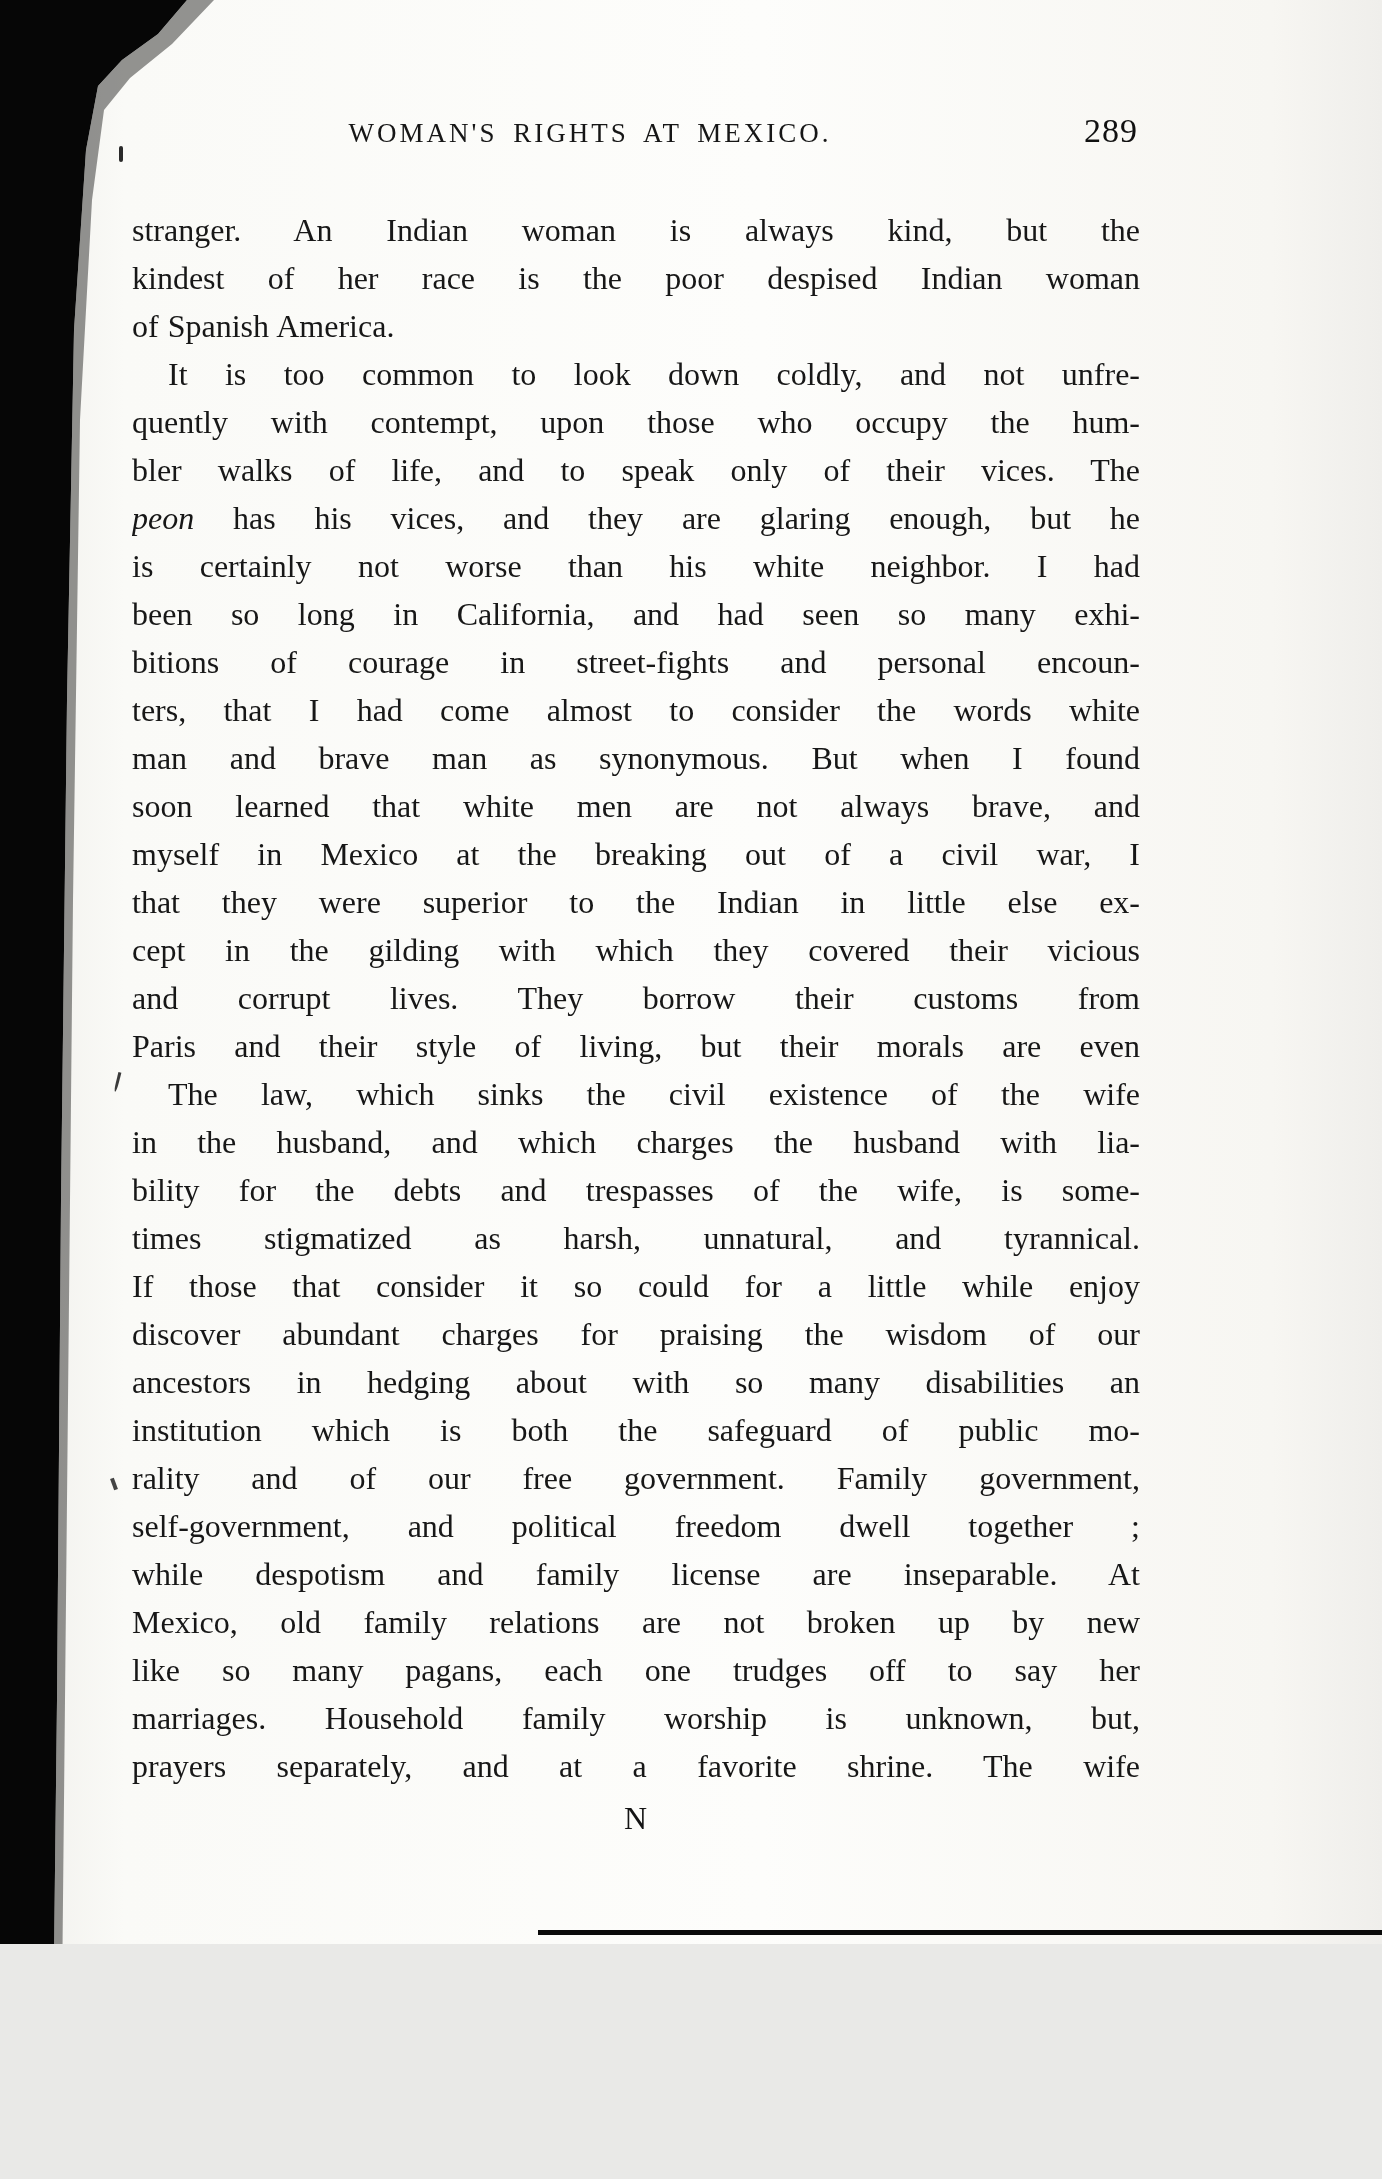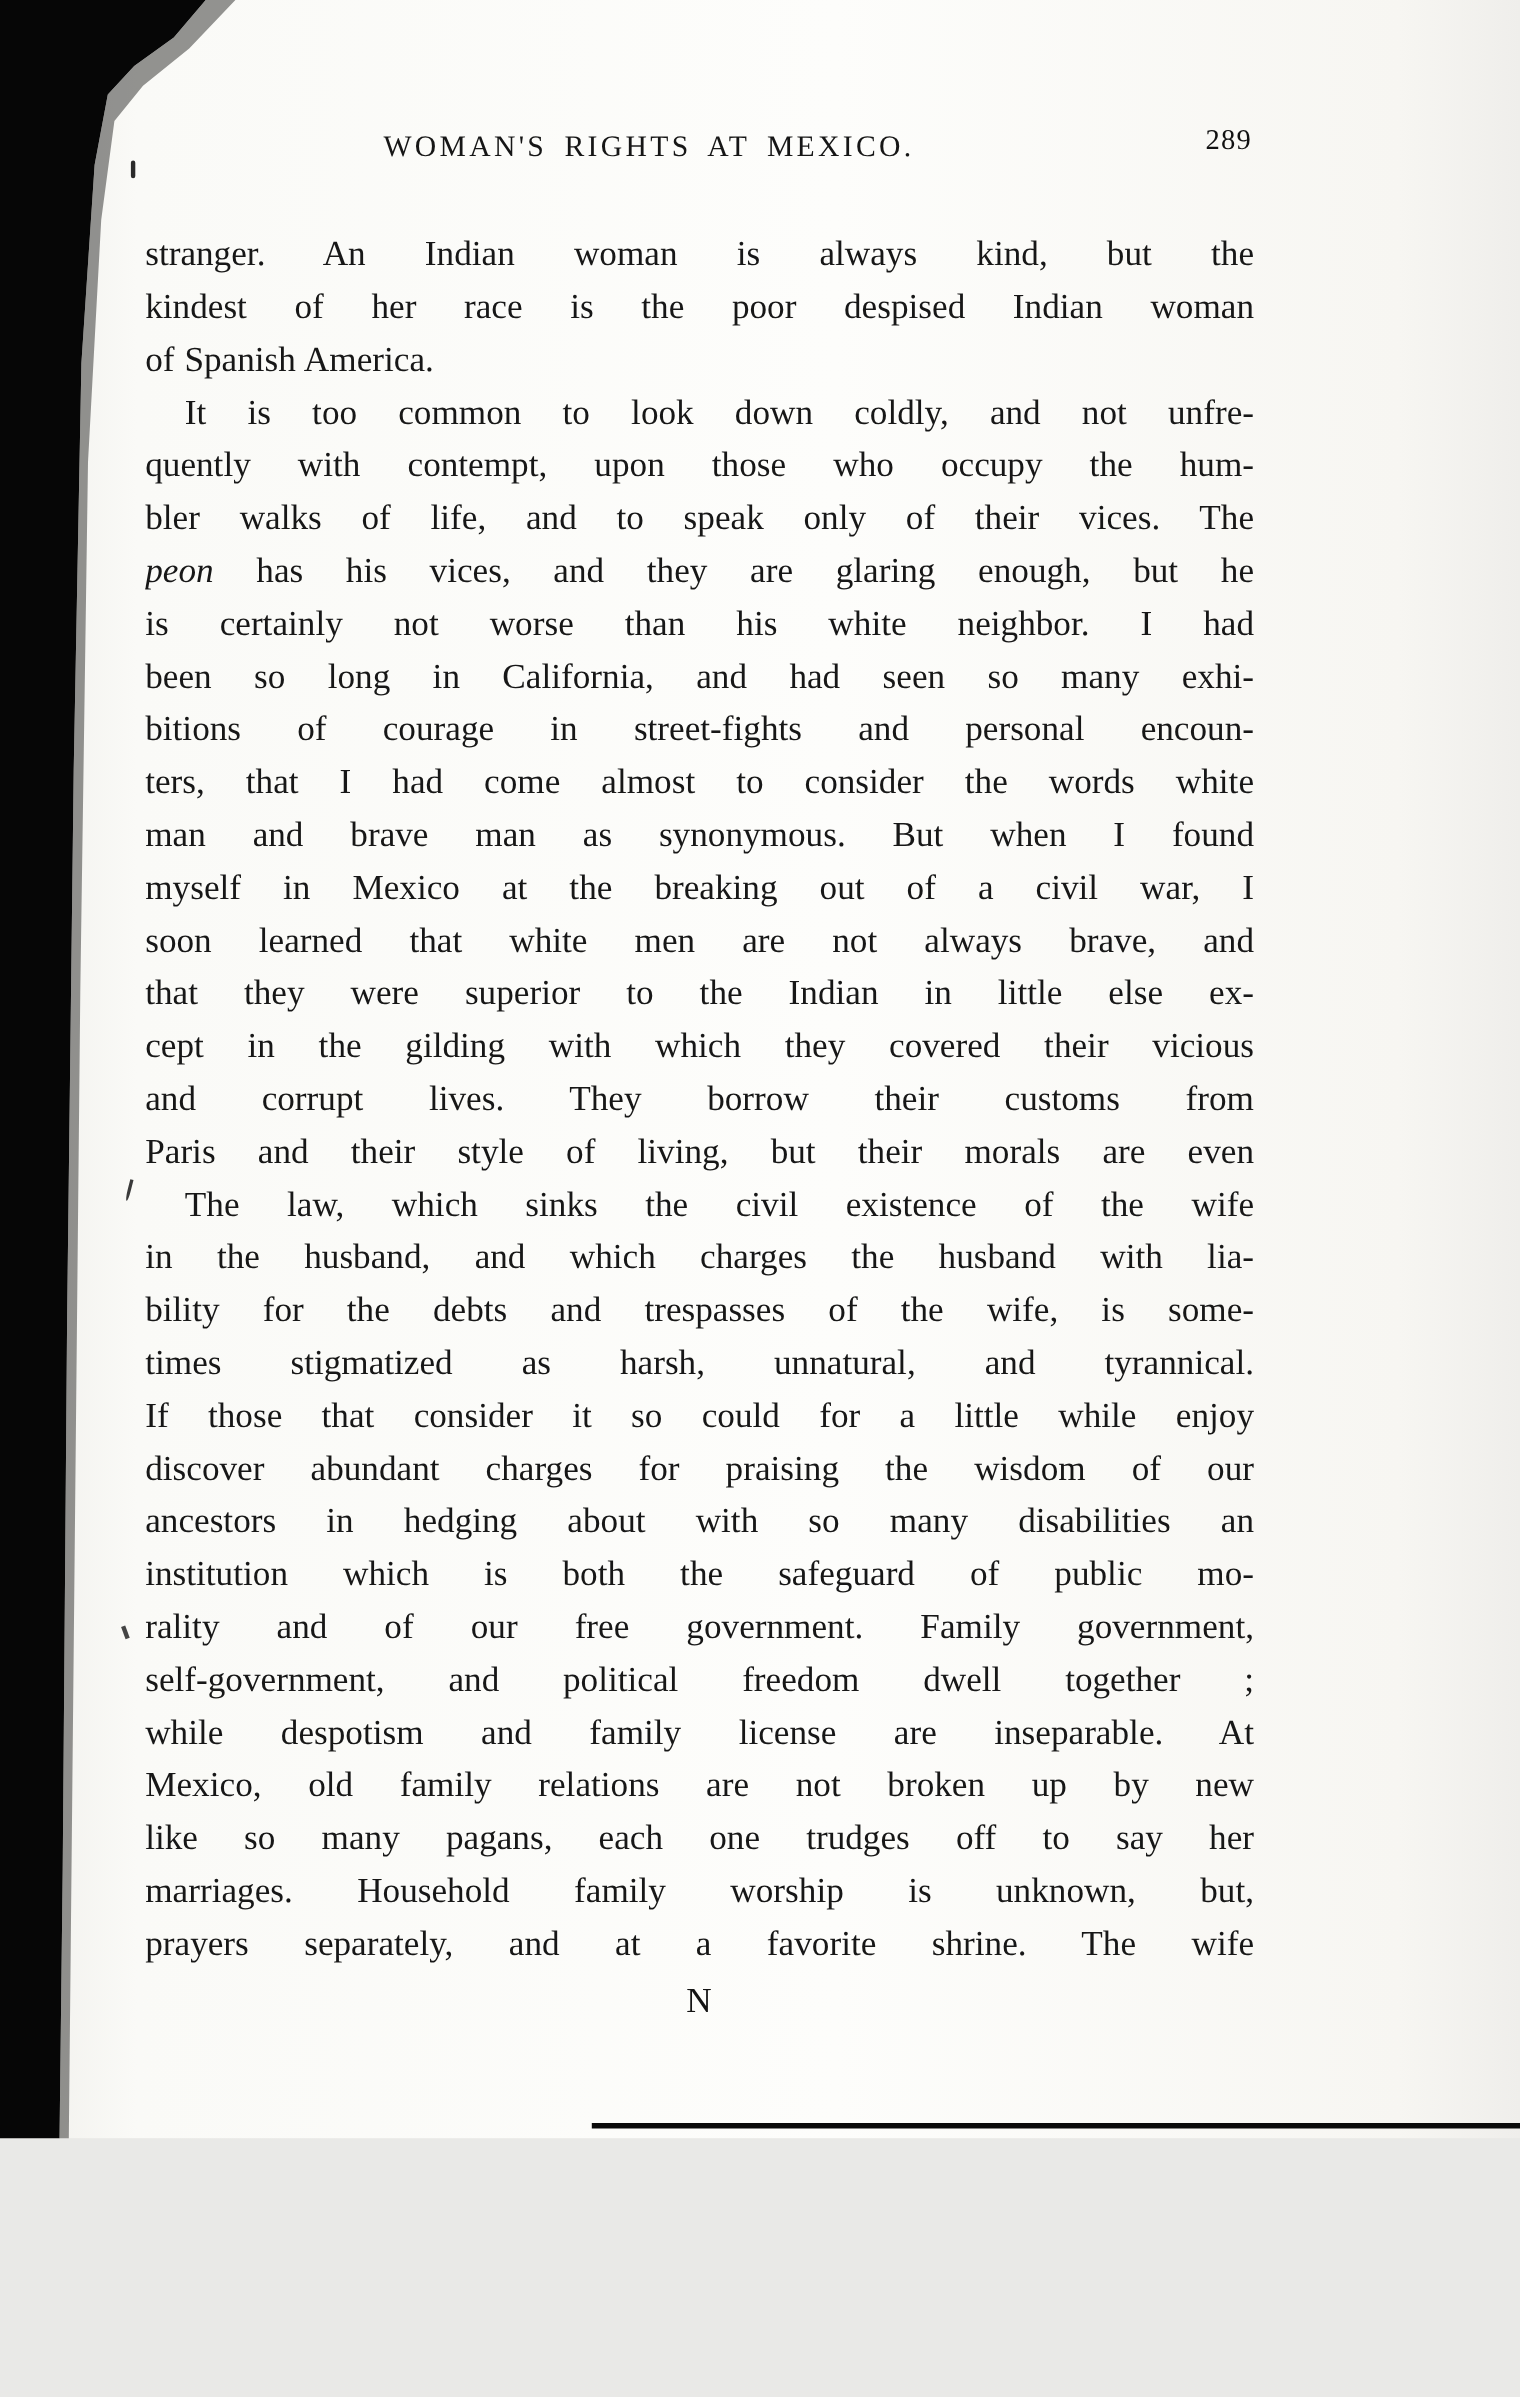"289" .page-number { font-size: 26px -> 34px }
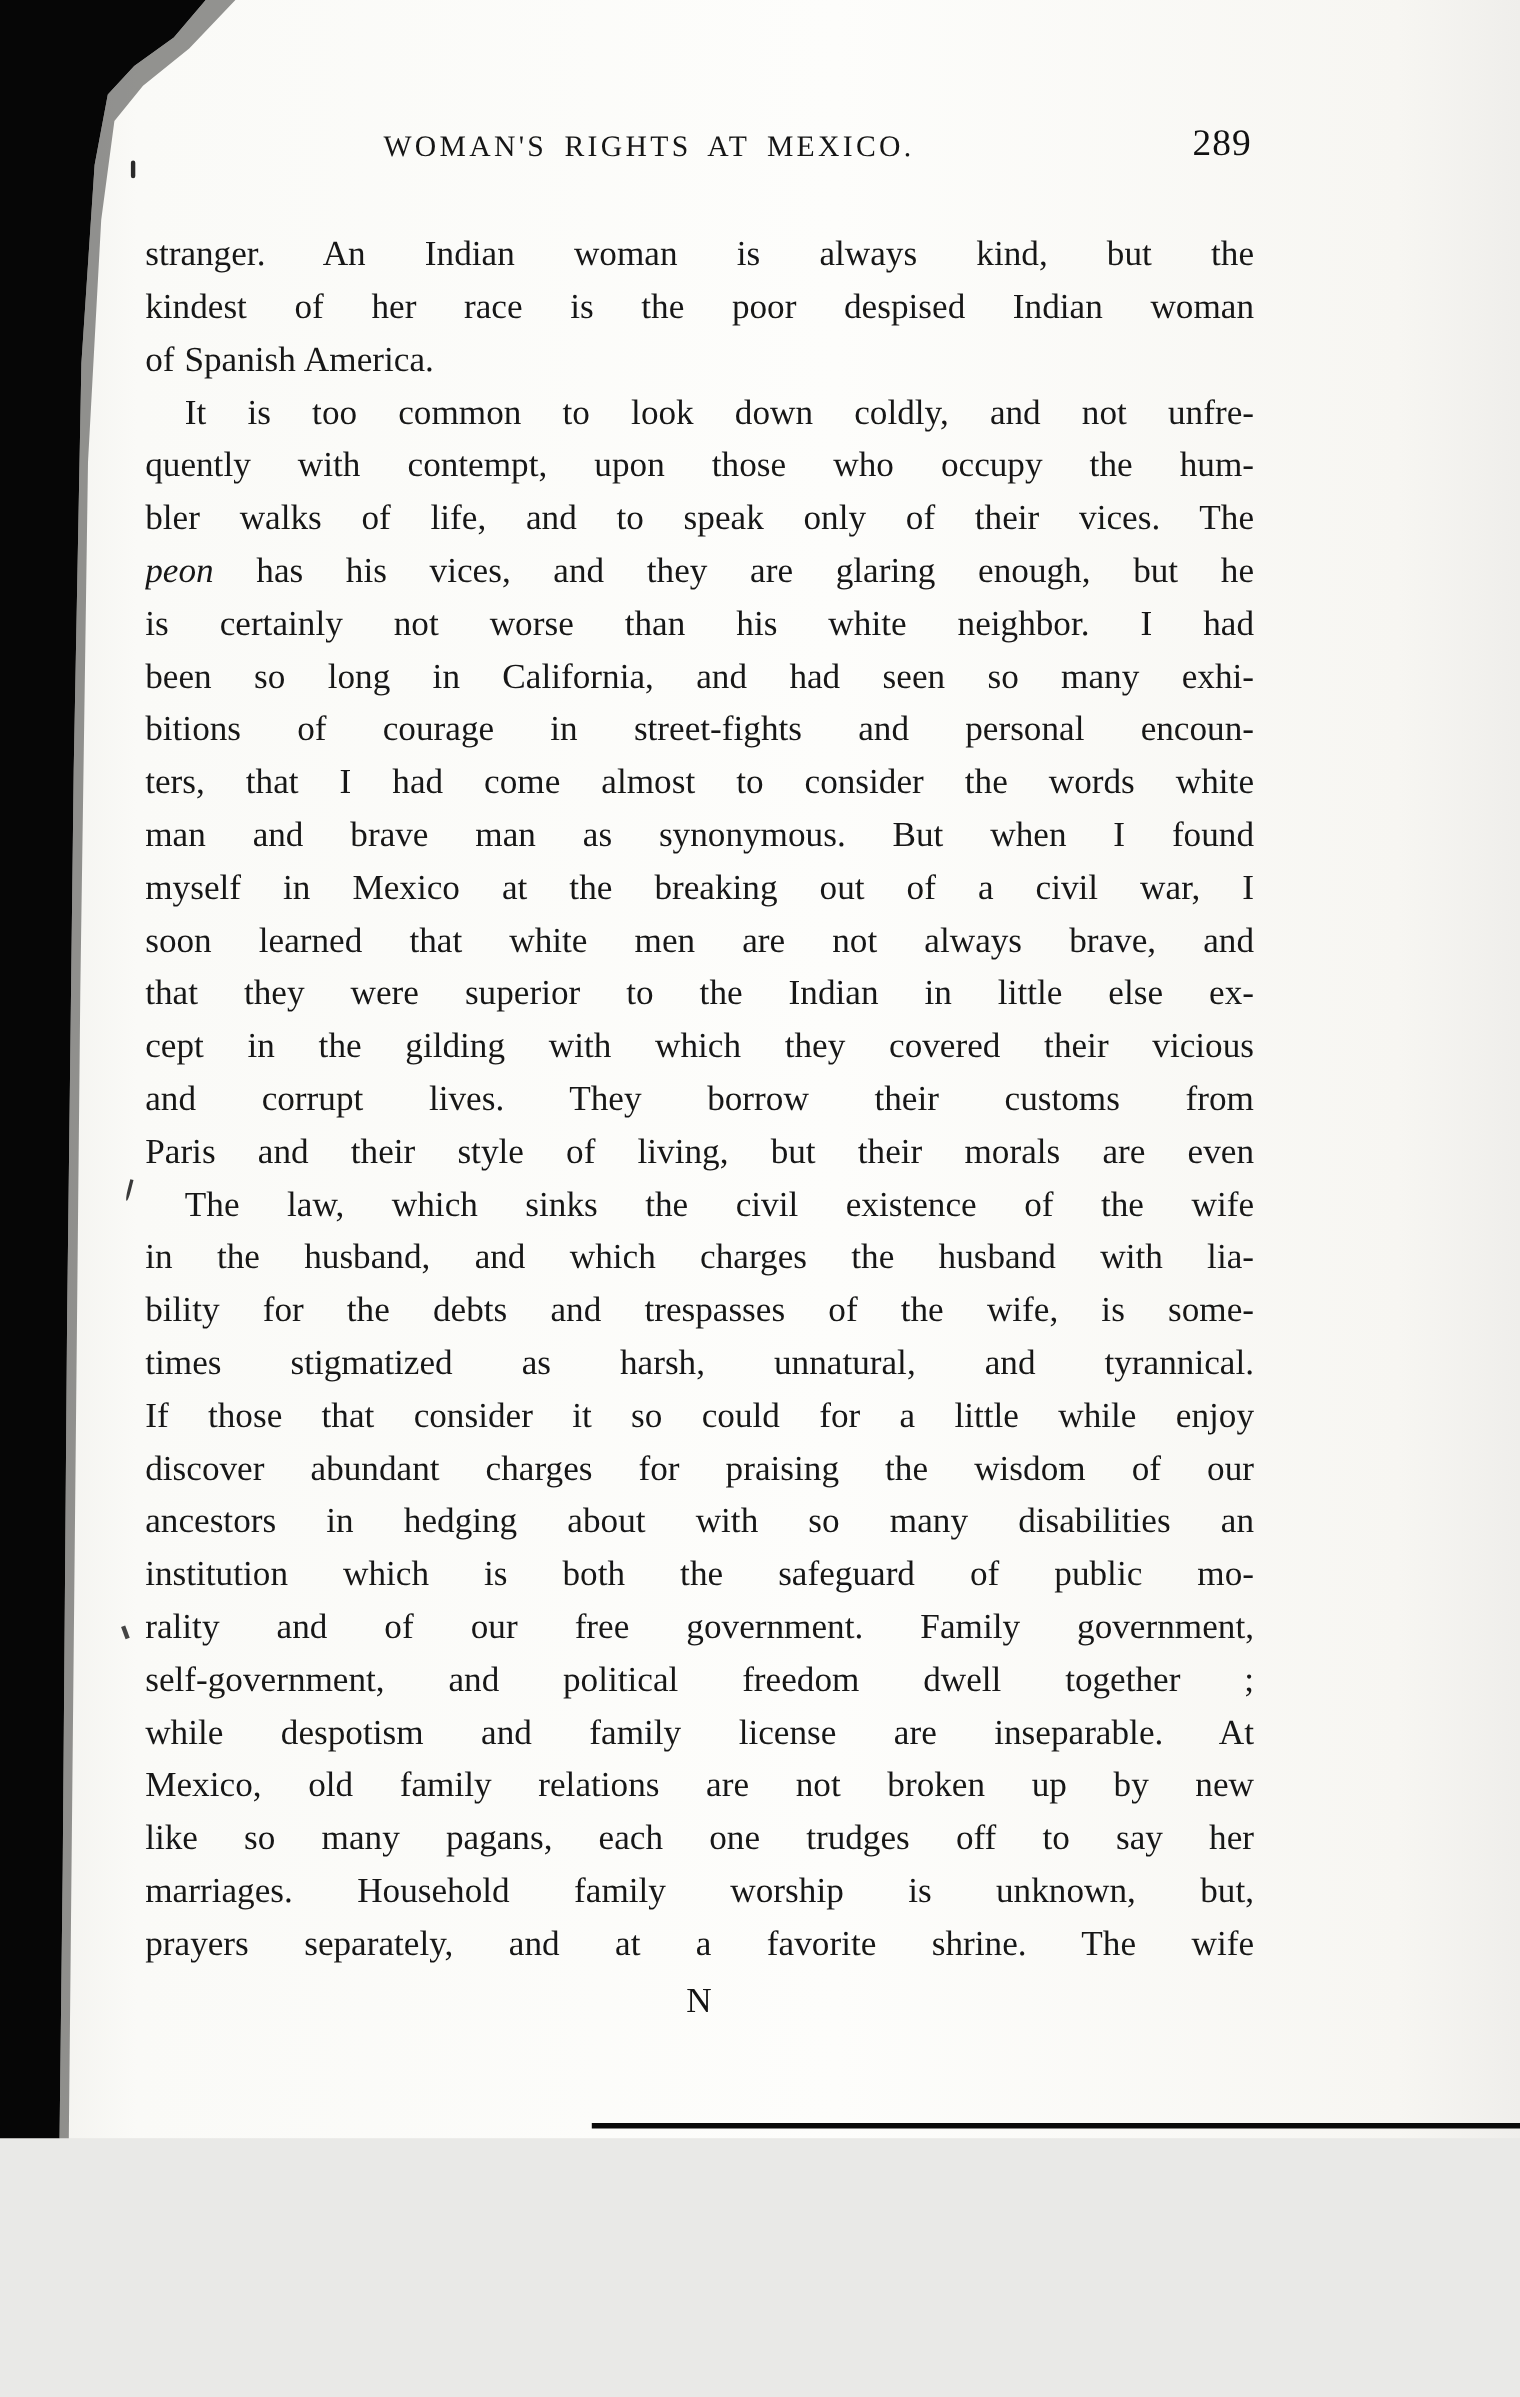"myself in Mexico at the" div.line { order: before "soon learned that white men" -> after "soon learned that white men" }
